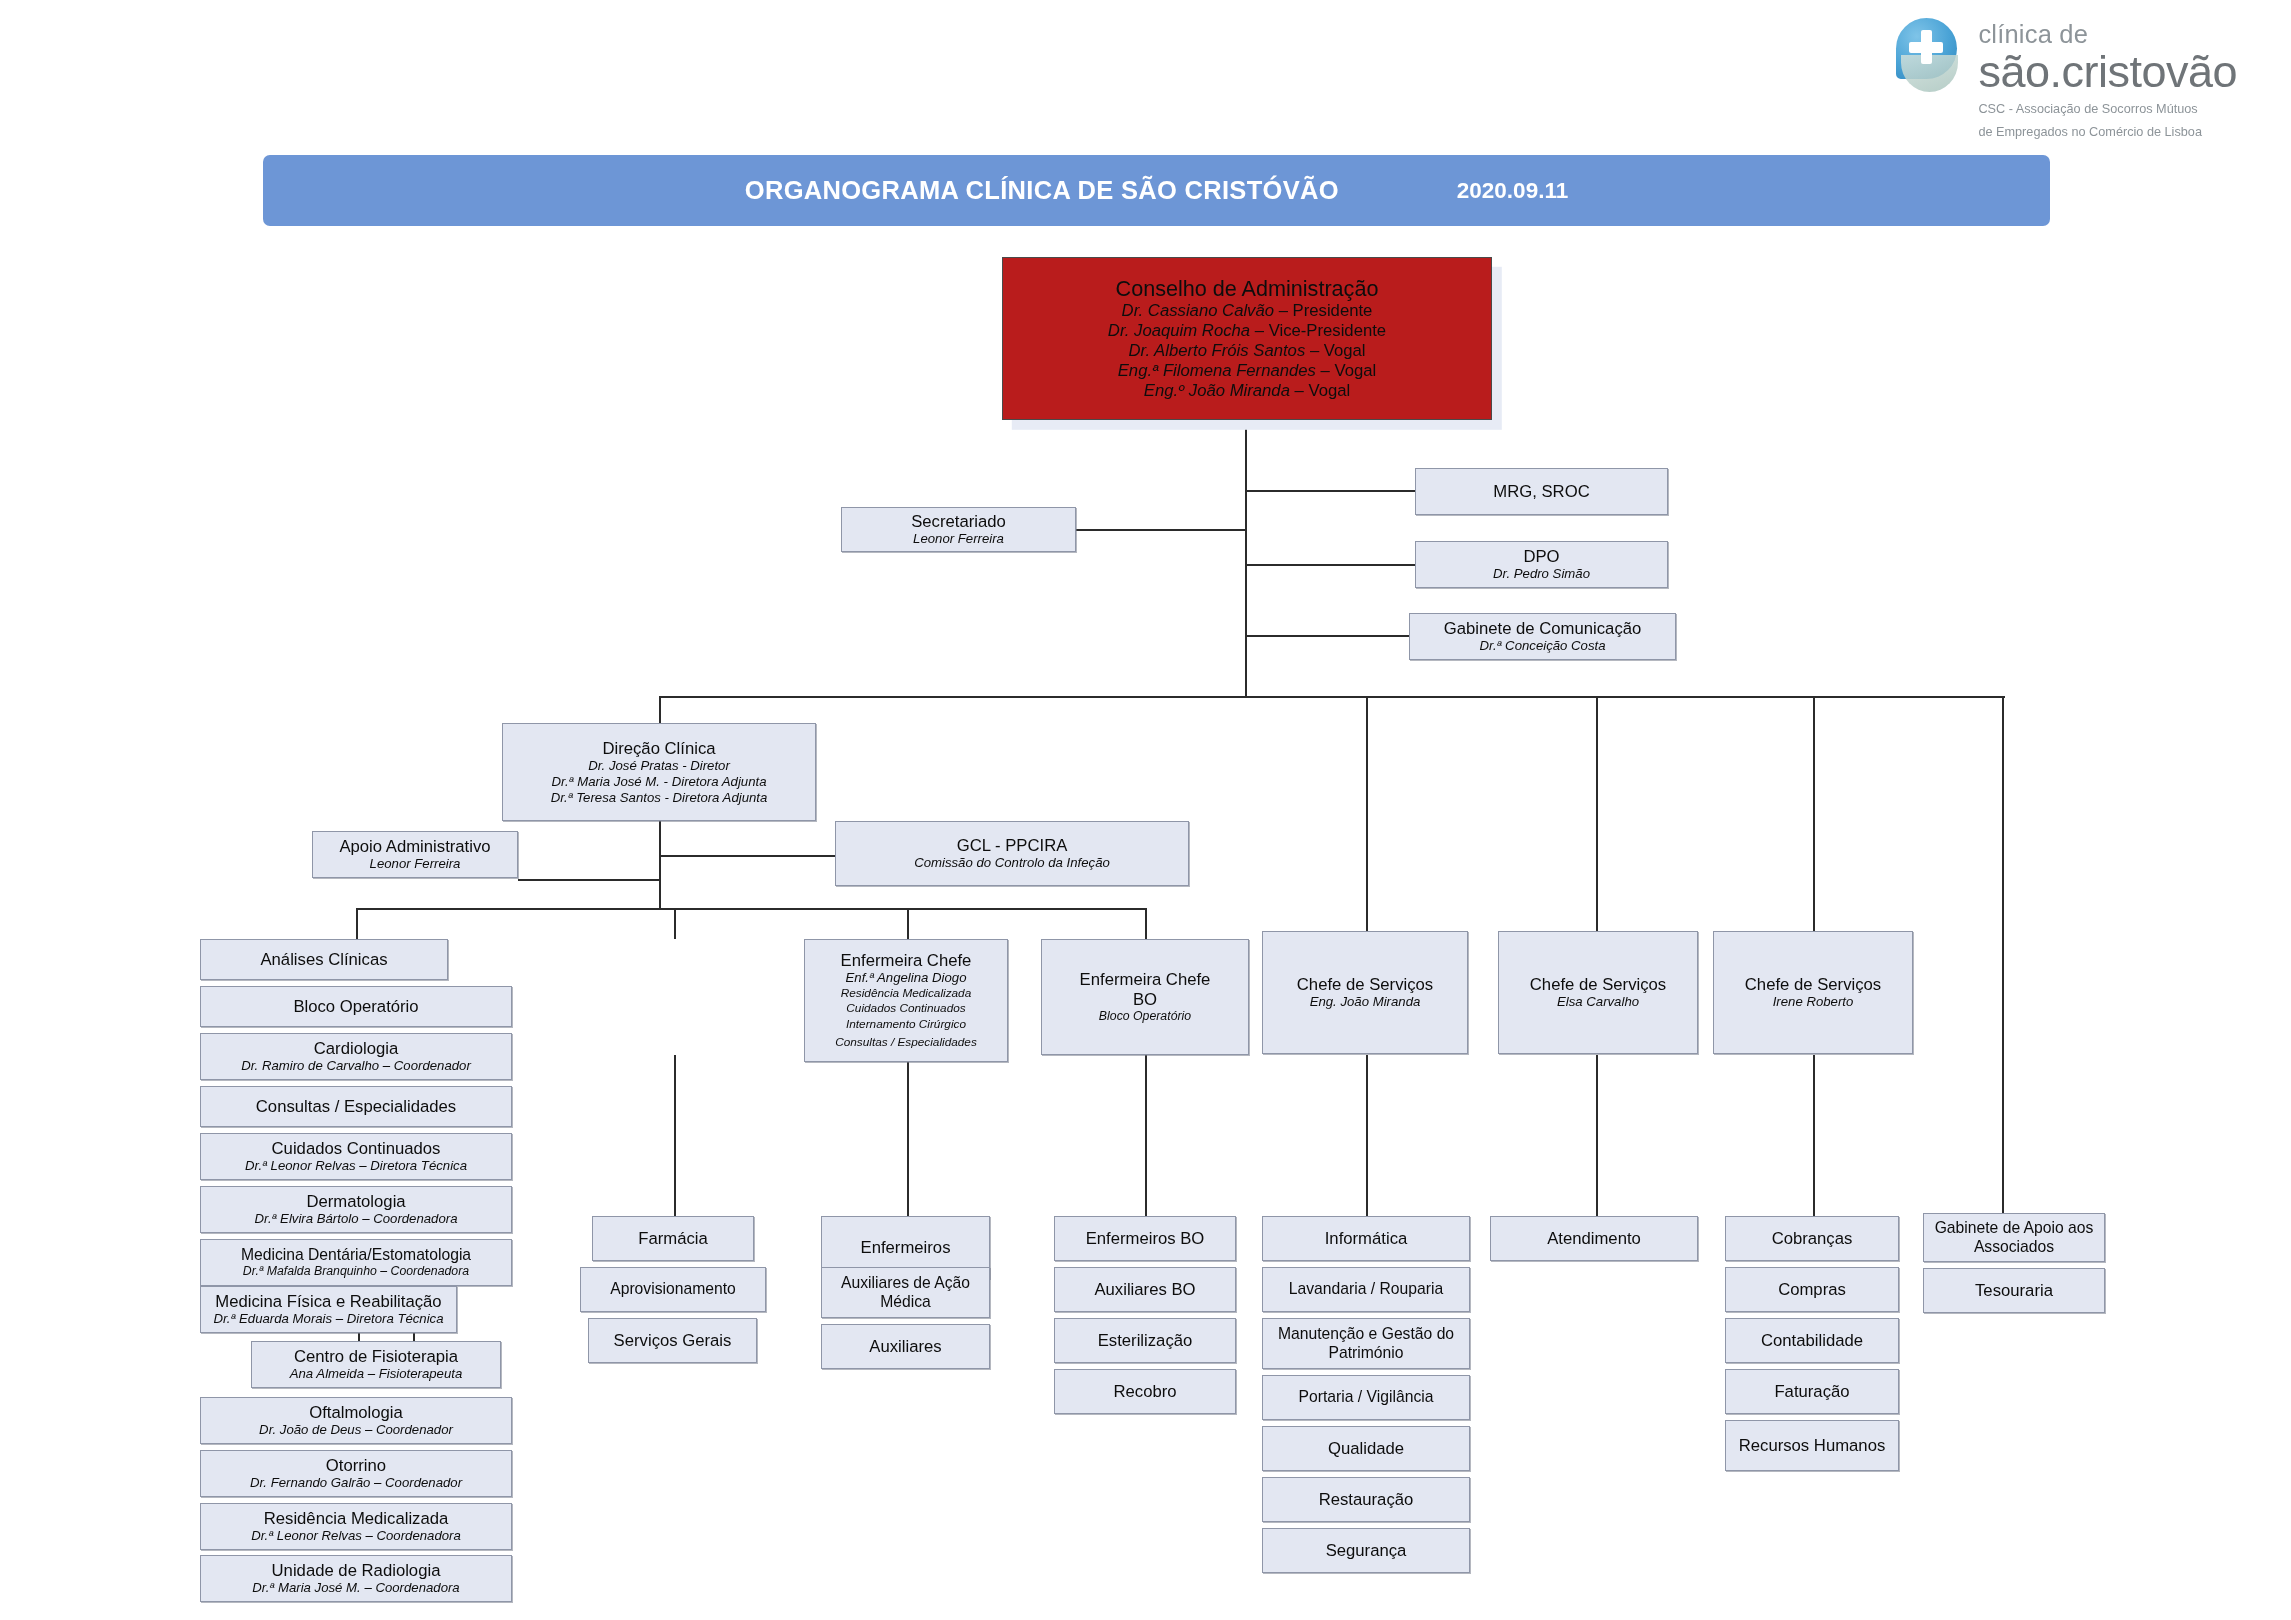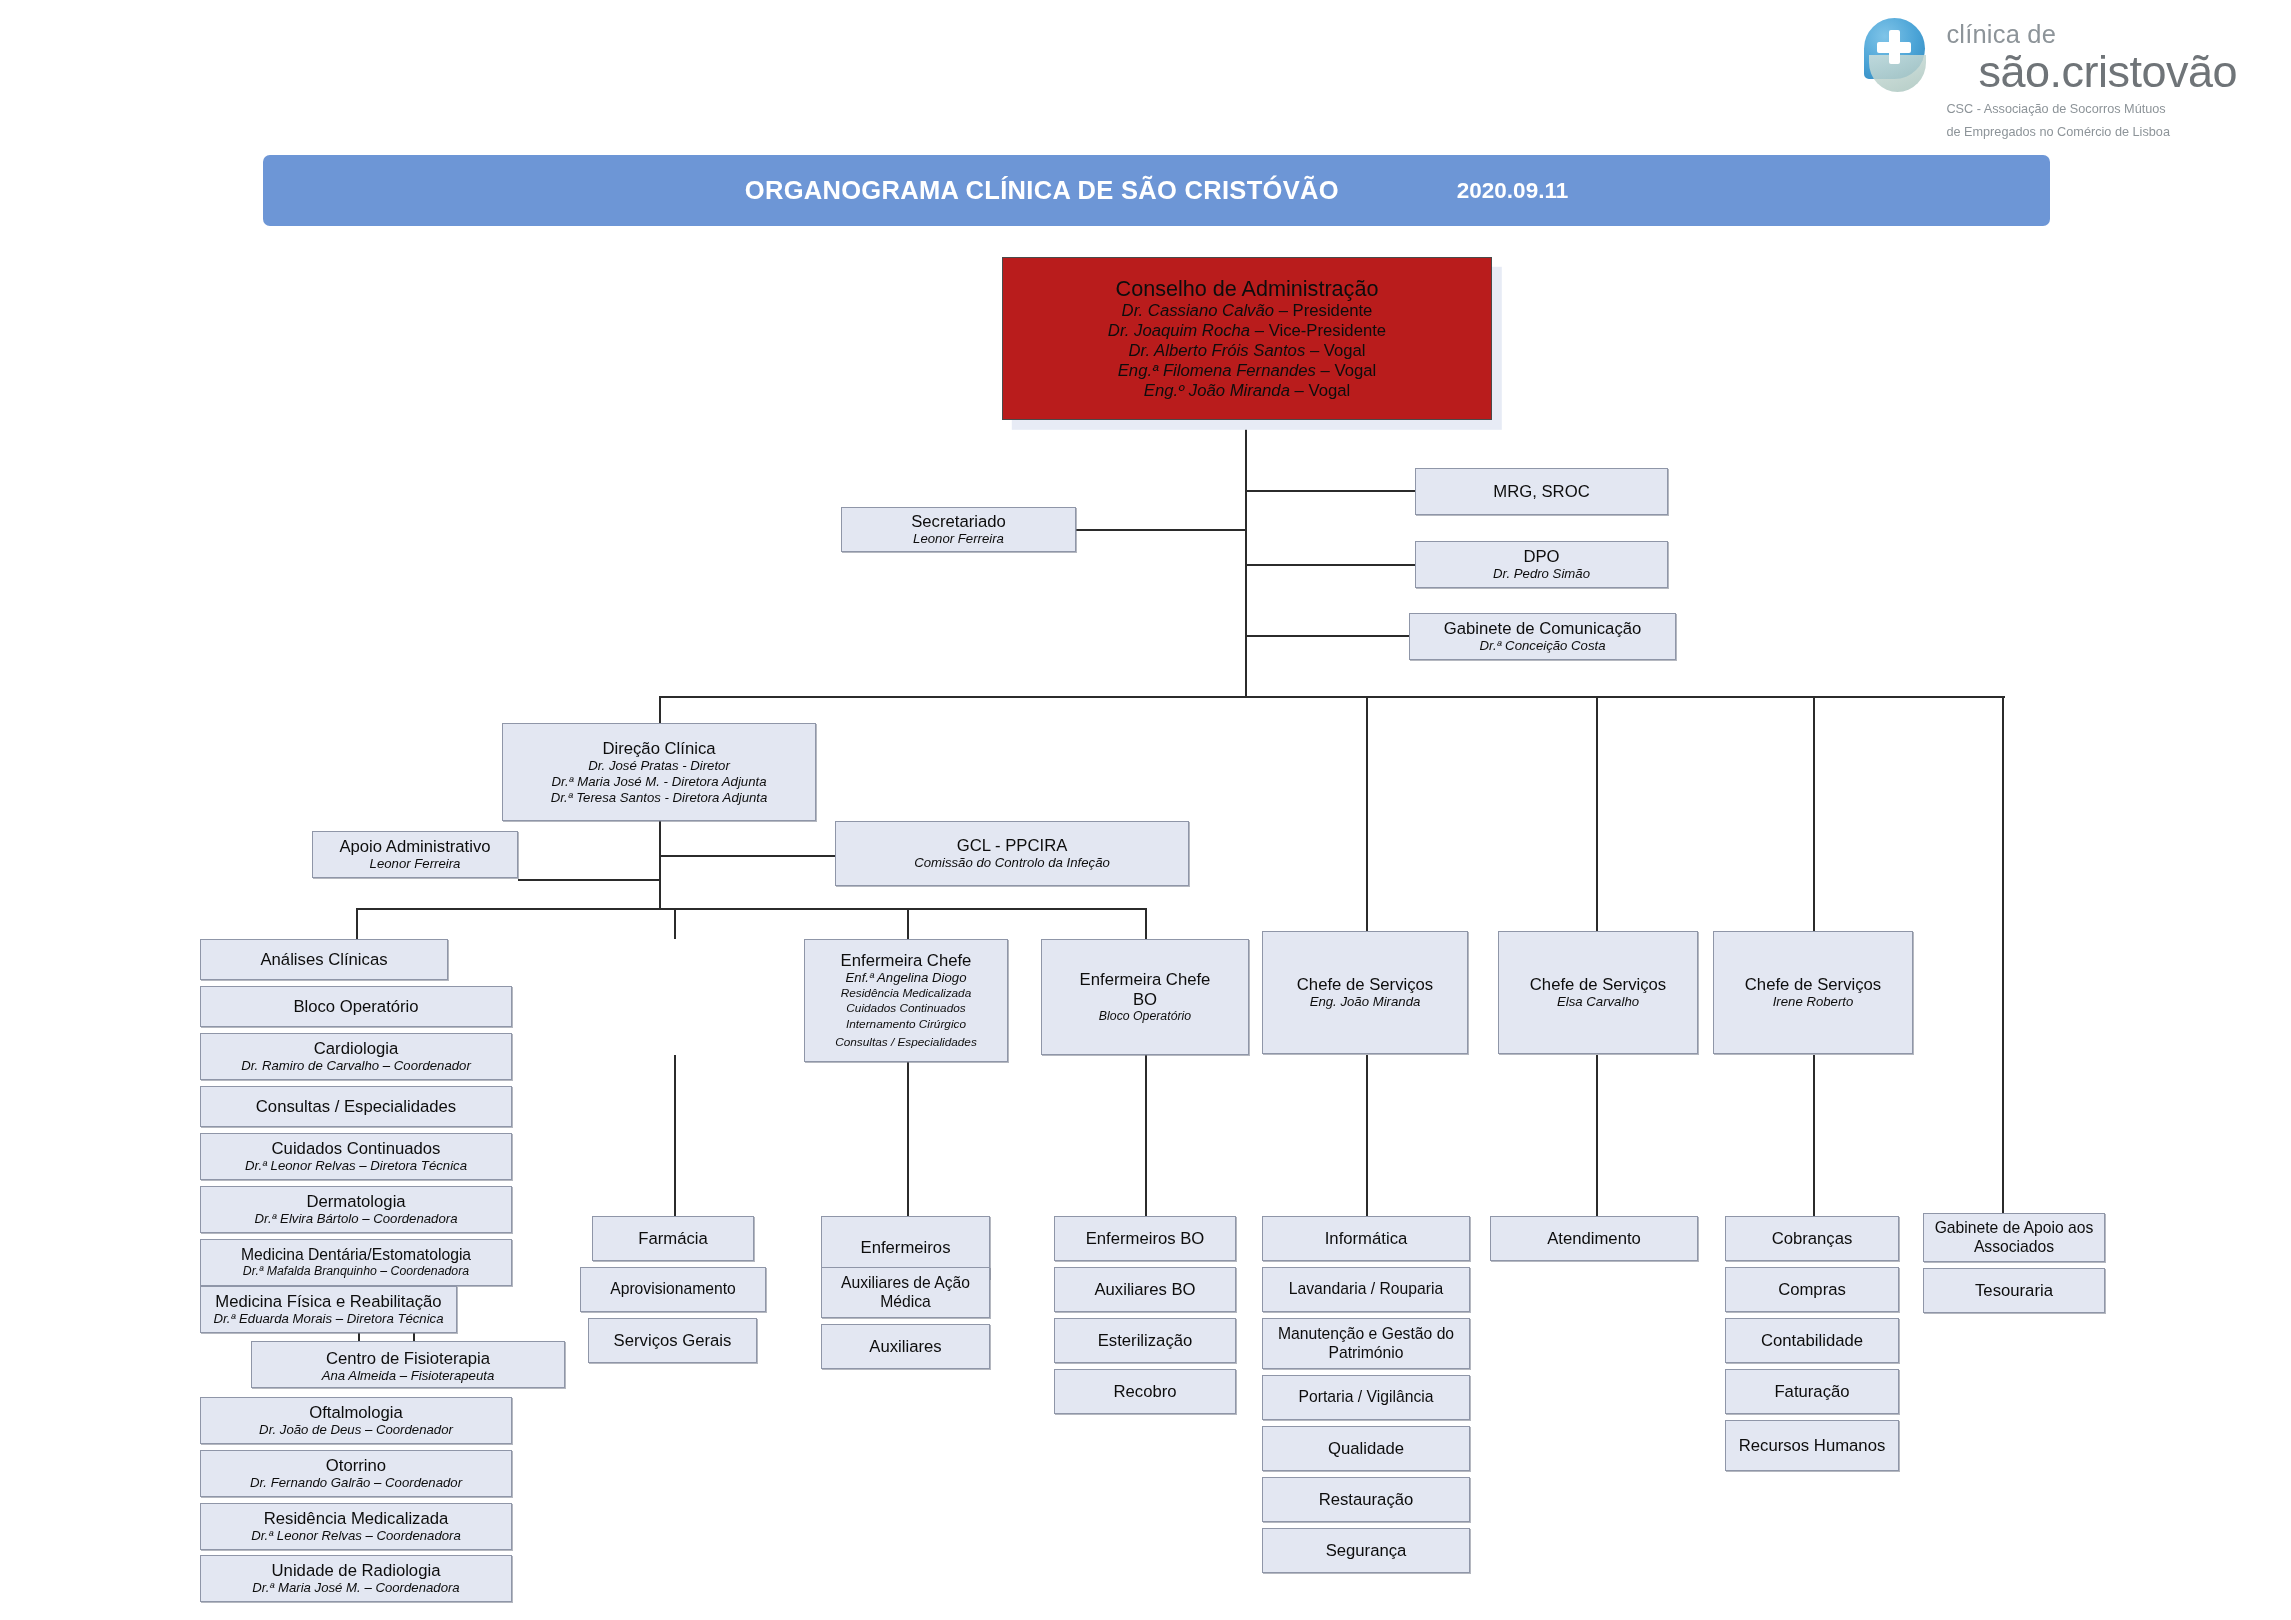"são.cristovão" .logo-l2 { margin-left: 32px -> none }
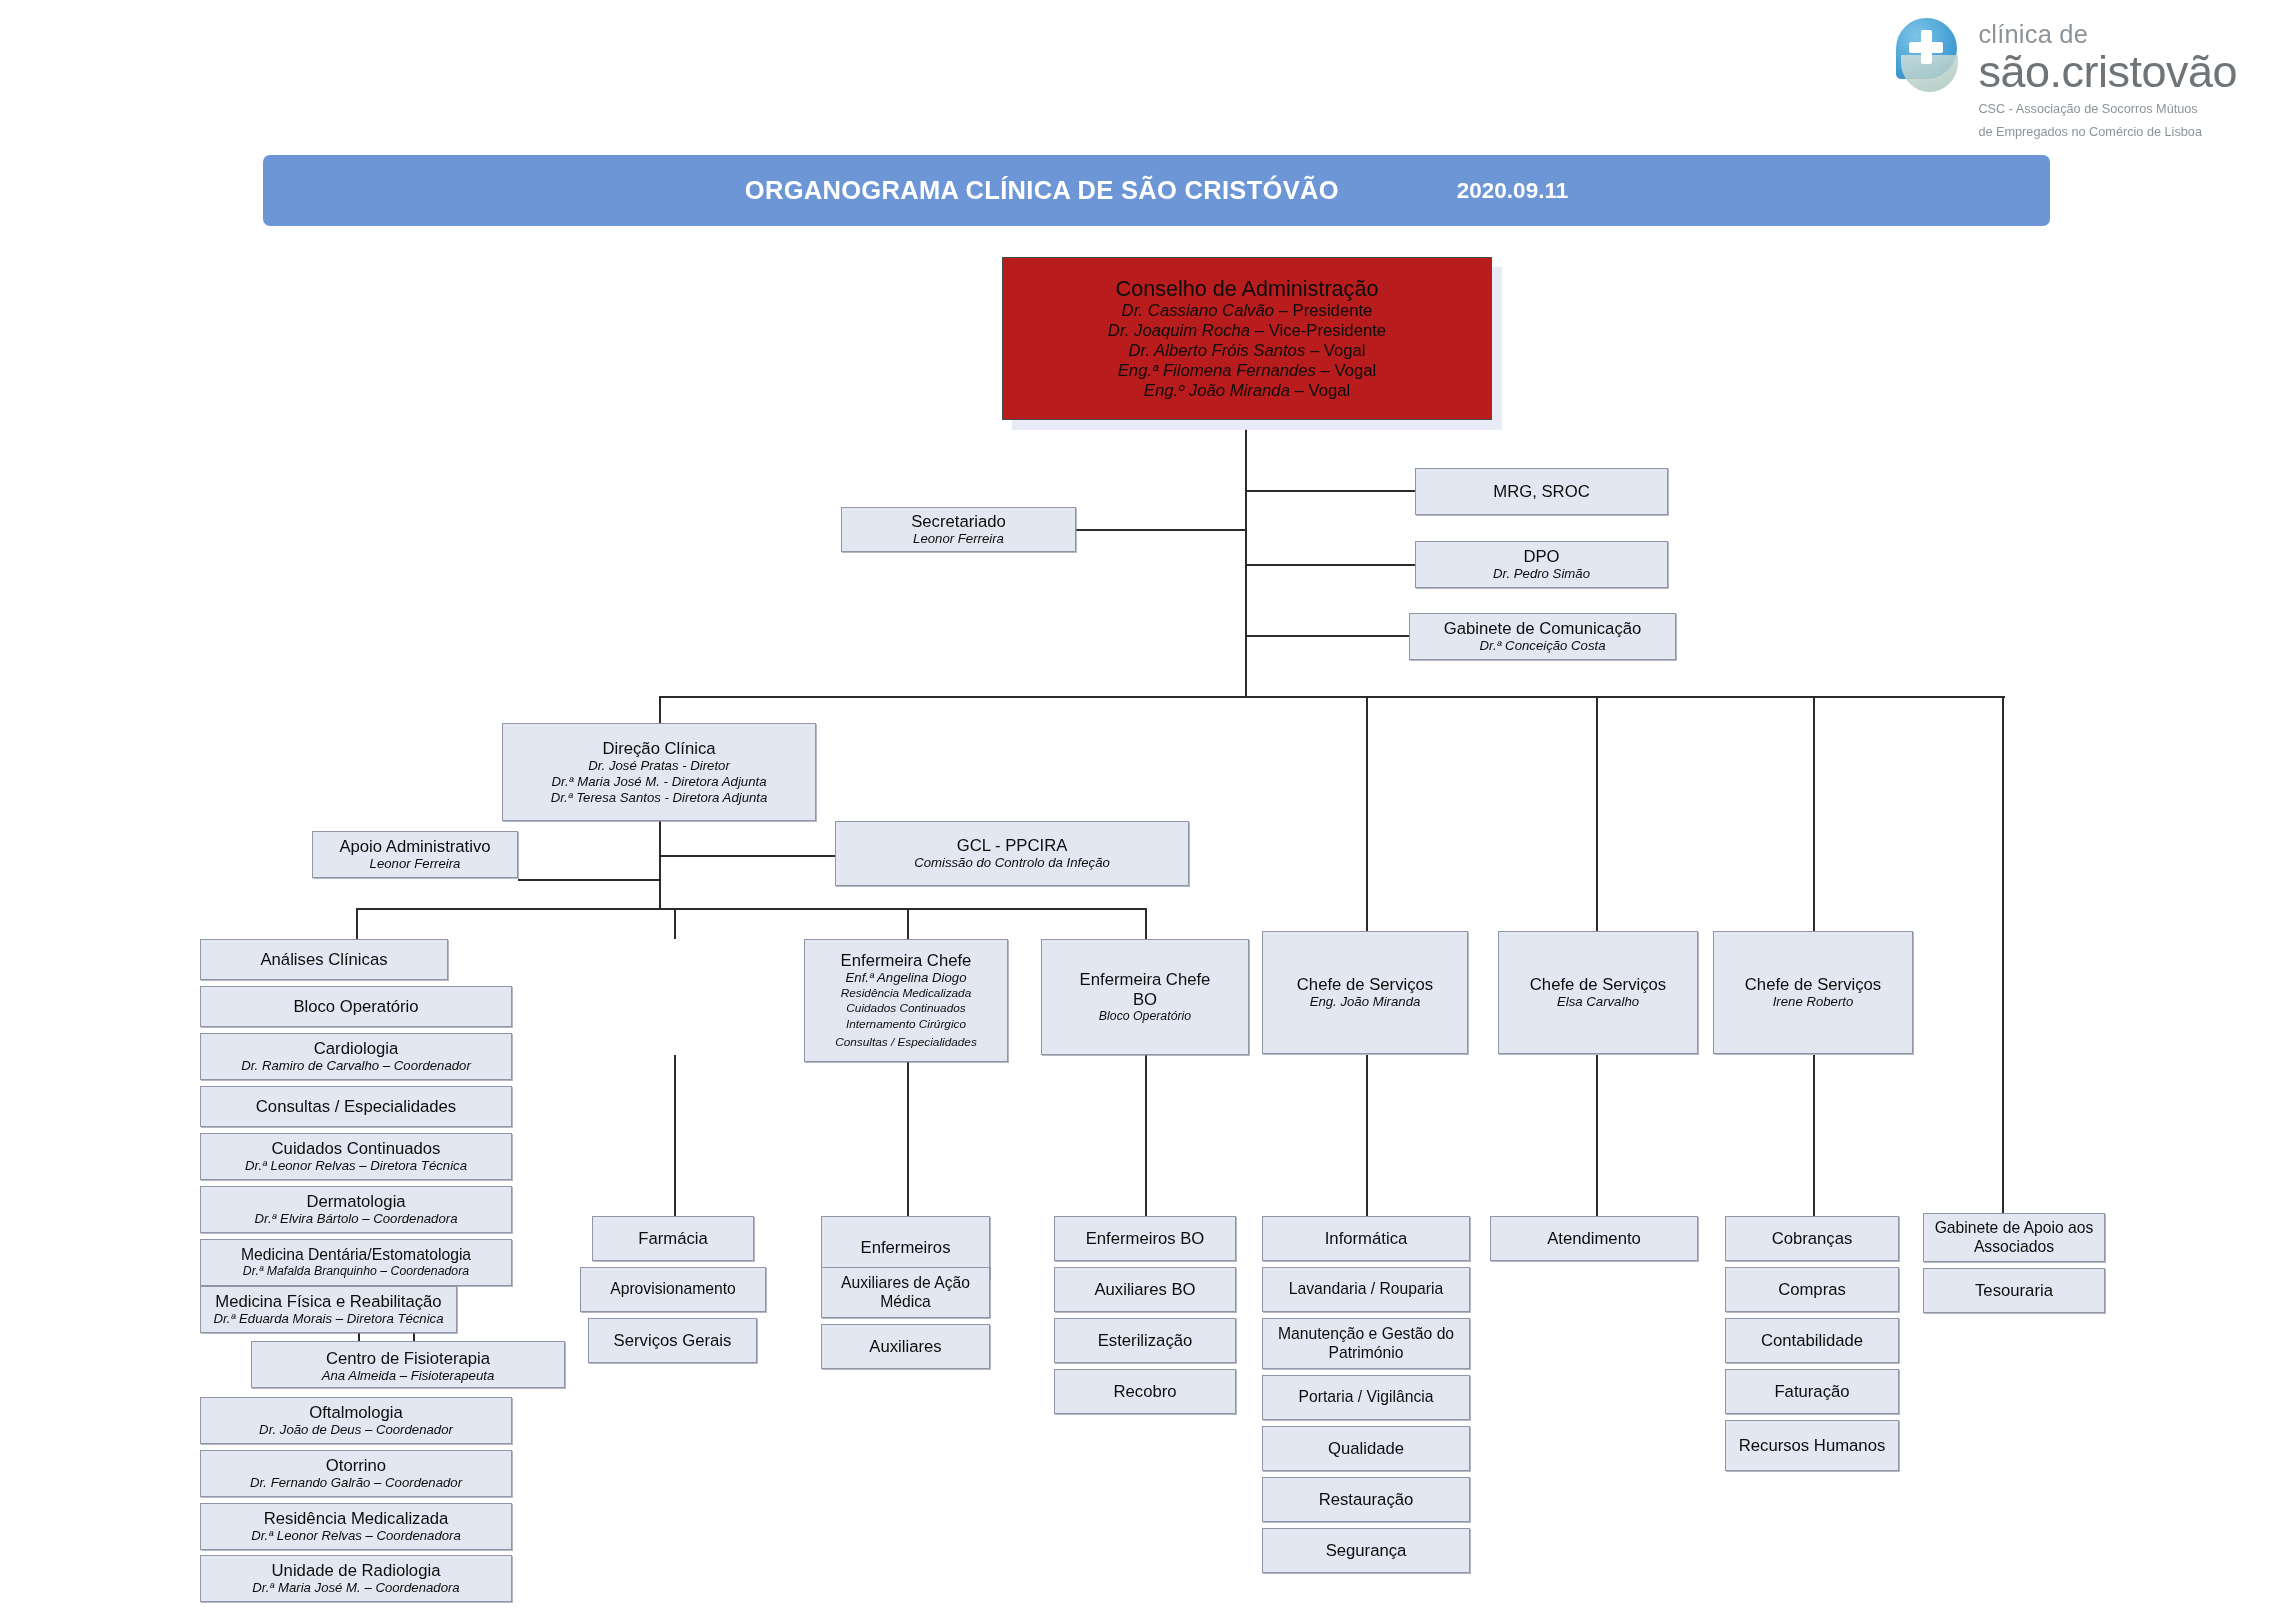"Centro de Fisioterapia" div.box { justify-content: flex-end -> none; width: 314px -> 250px }
